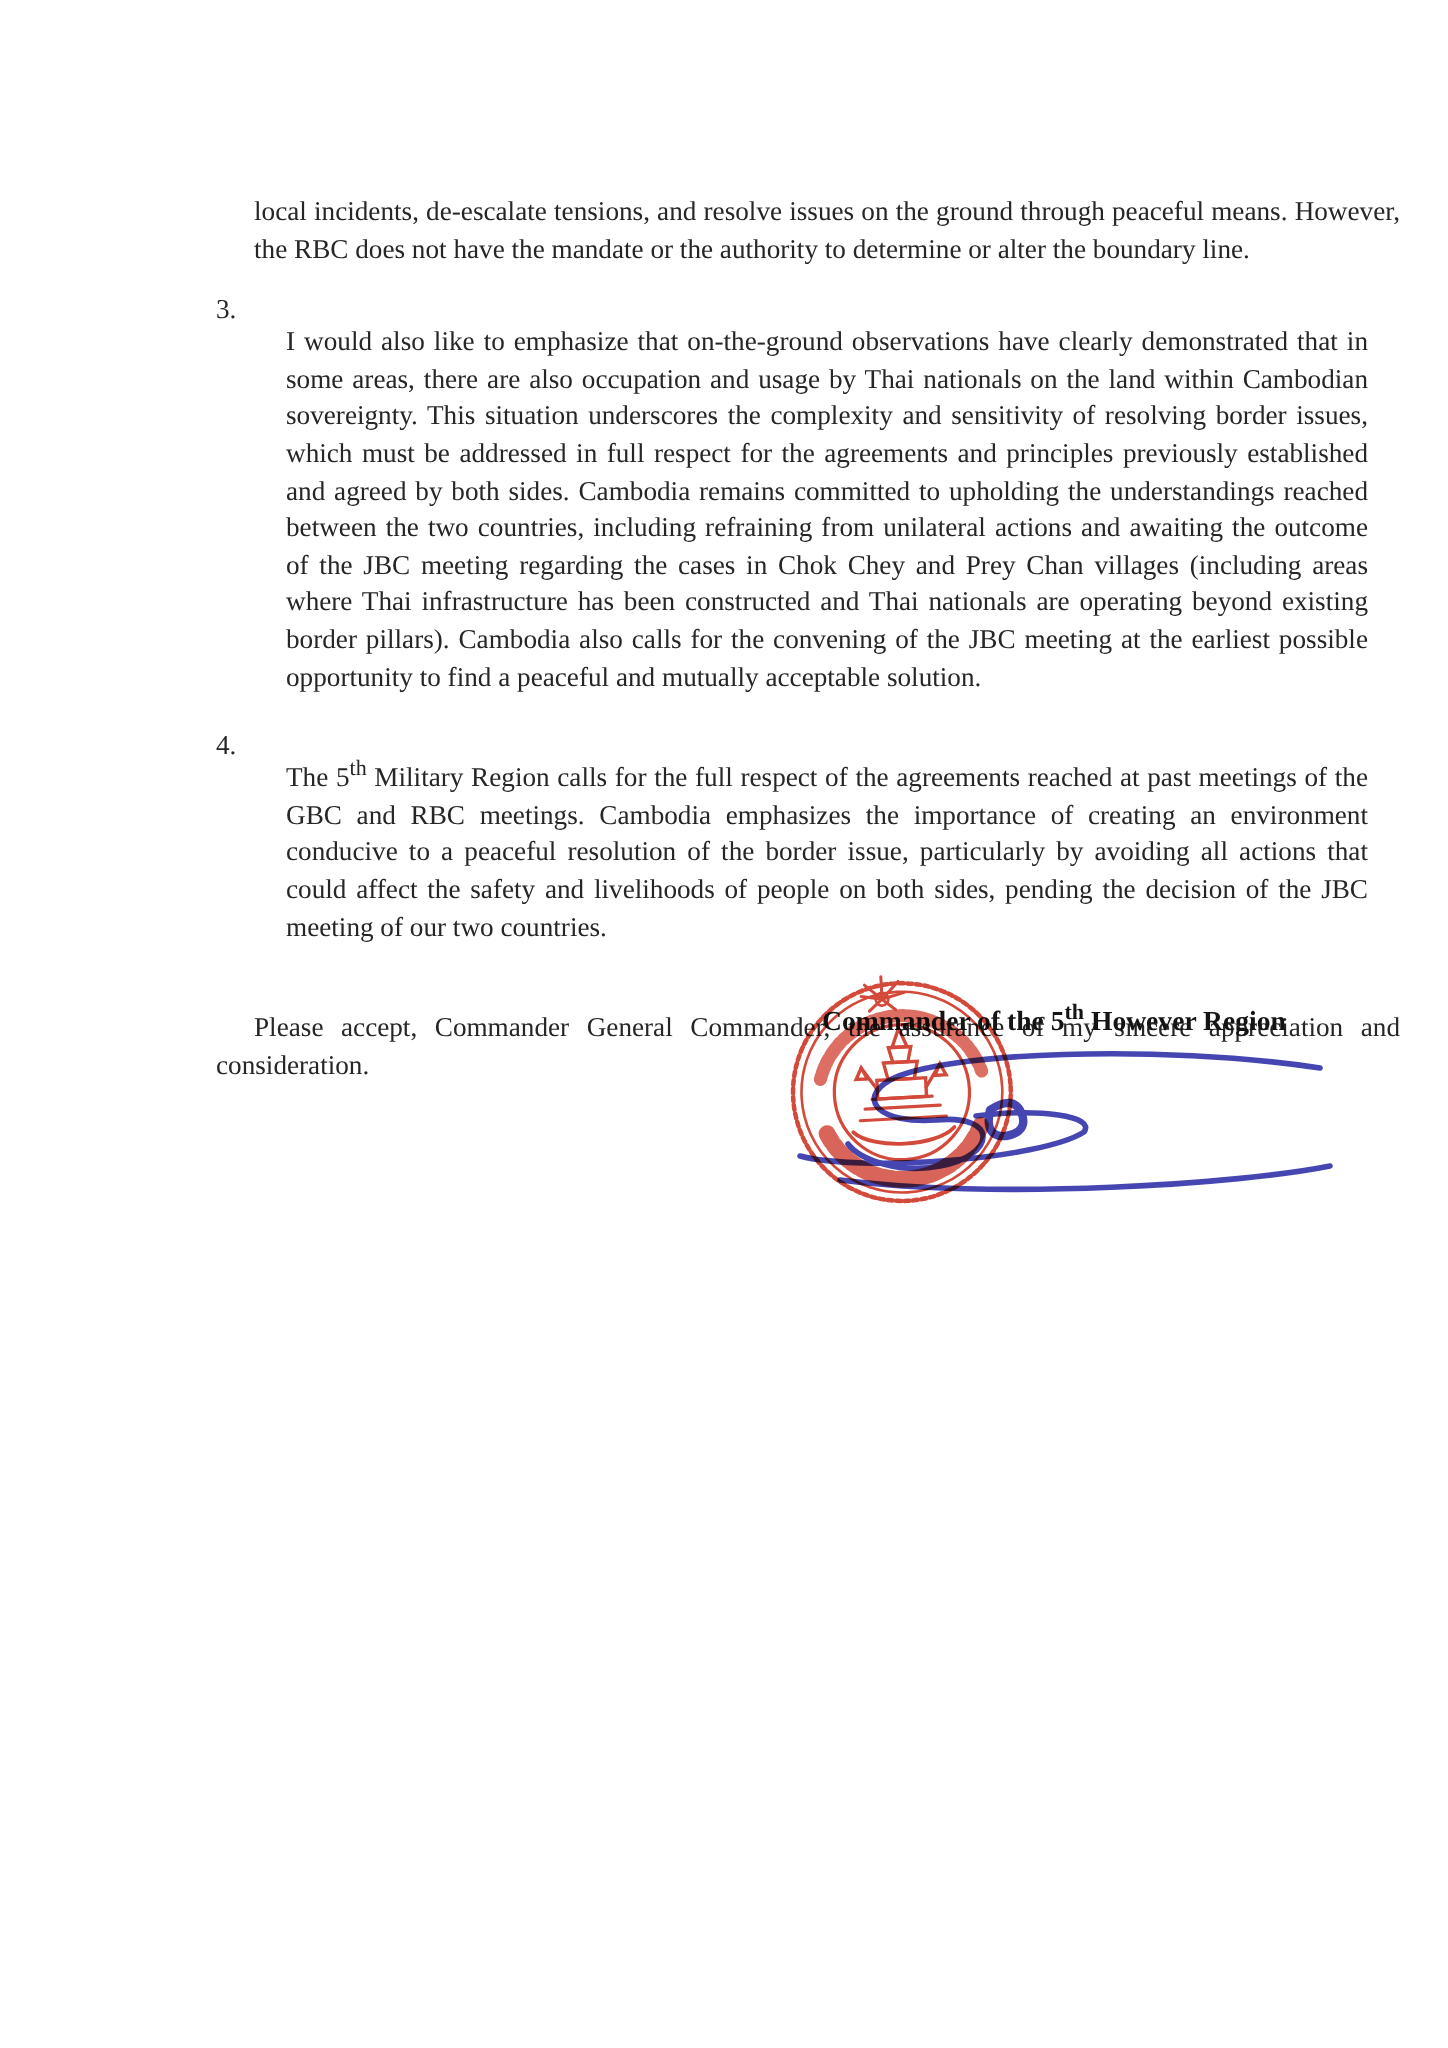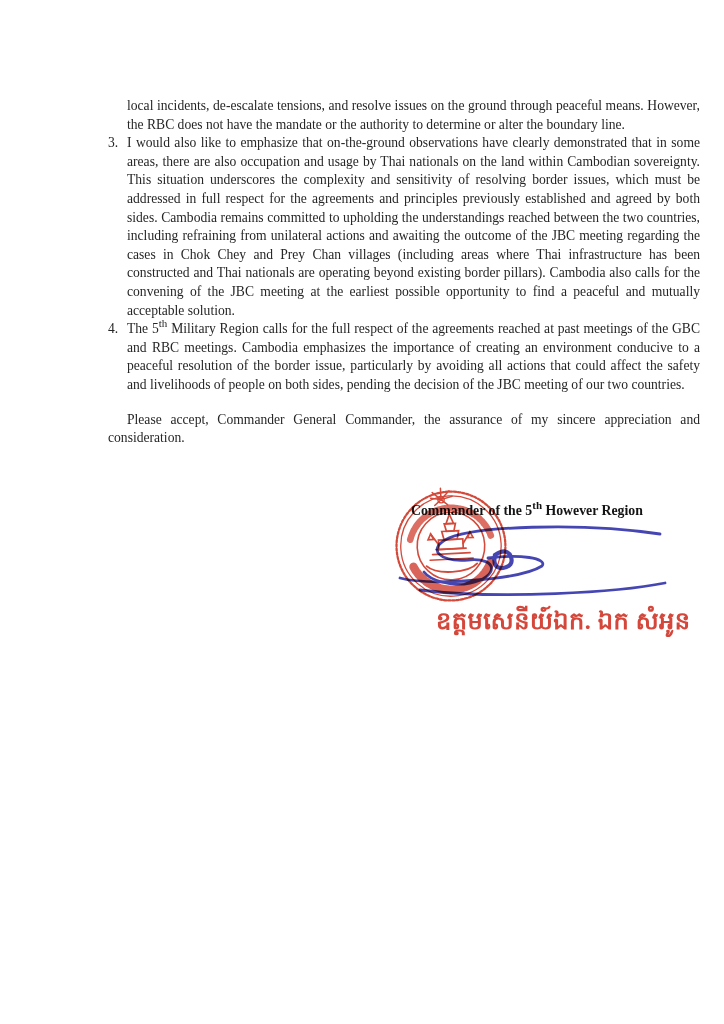"local incidents, de-escalate tensions," .cont-para { margin: 0 0 0 19px -> 0 0 12px 19px }
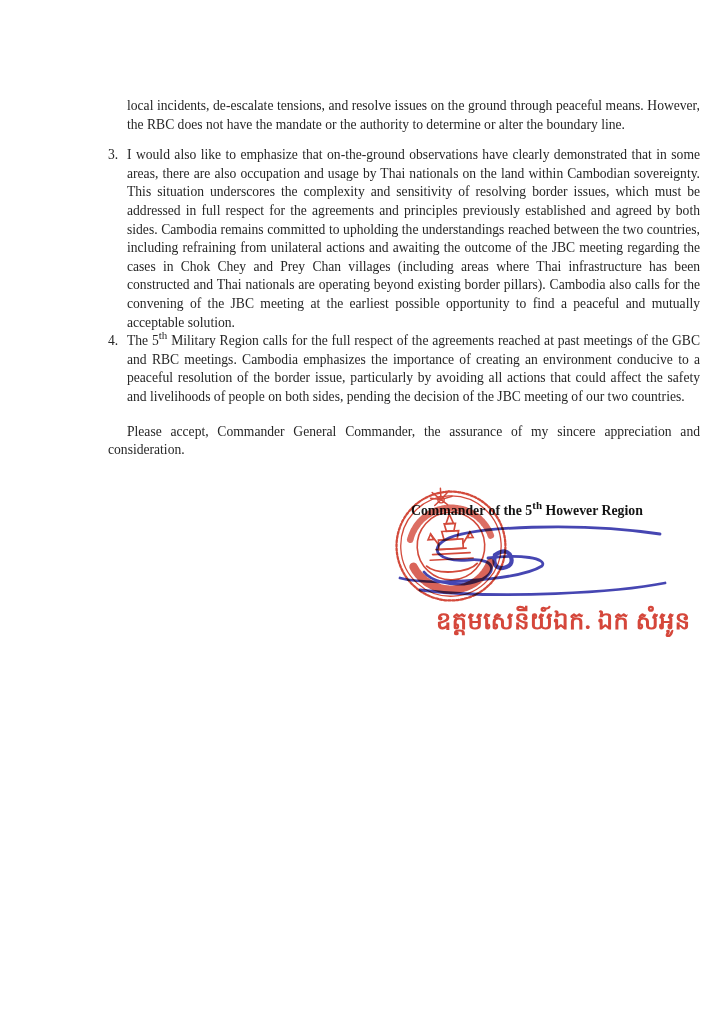"I would also like to" .item-text { margin: 0 -> 16px }
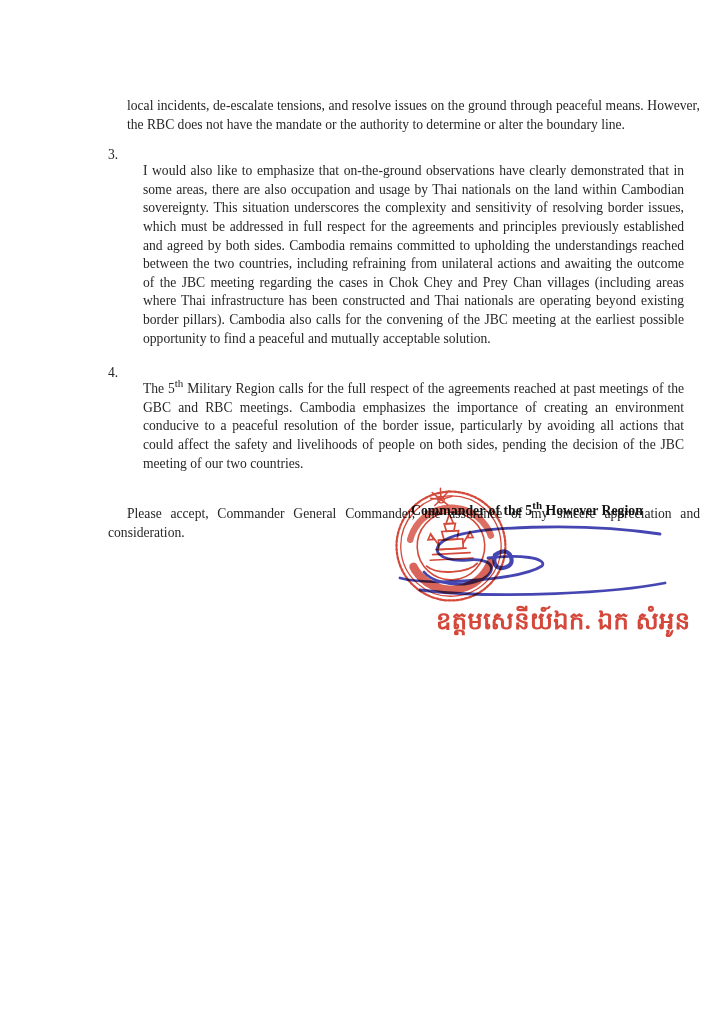"ឧត្តមសេនីយ៍ឯក. ឯក សំអូន" div.khmer-name { html: <div>ឧត្តមសេនីយ៍ឯក. ឯក សំអូន</div> -> none }
